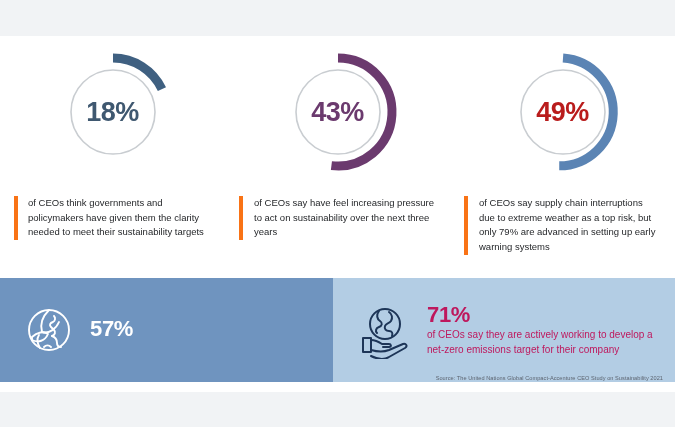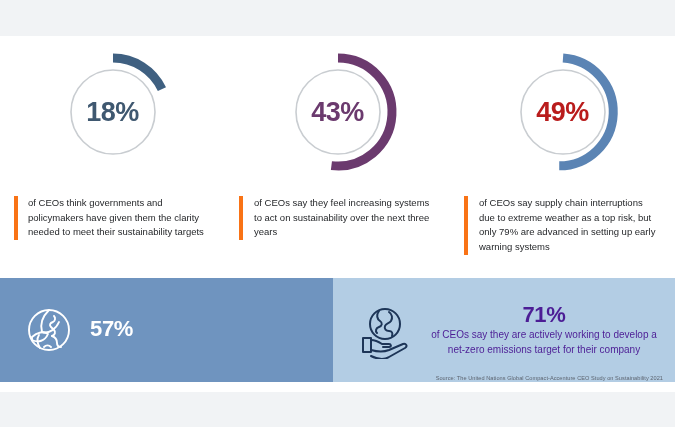"of CEOs say they feel" div.stat-text { text: they feel increasing systems -> have feel increasing pressure }
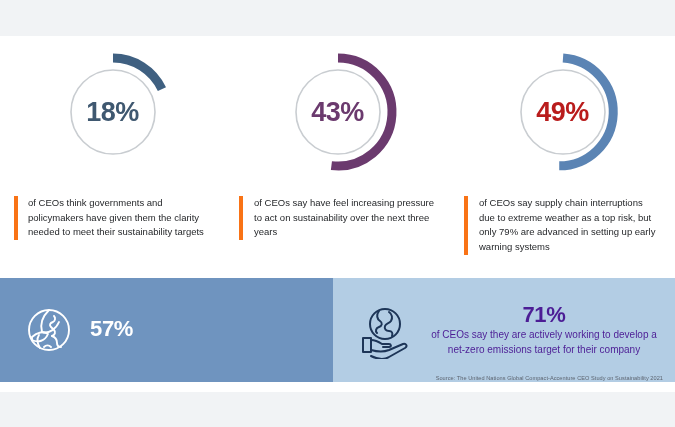"71%" .panel-right .panel-pct, .panel-right .panel-desc { color: #4c1d95 -> #be185d; text-align: center -> none }
